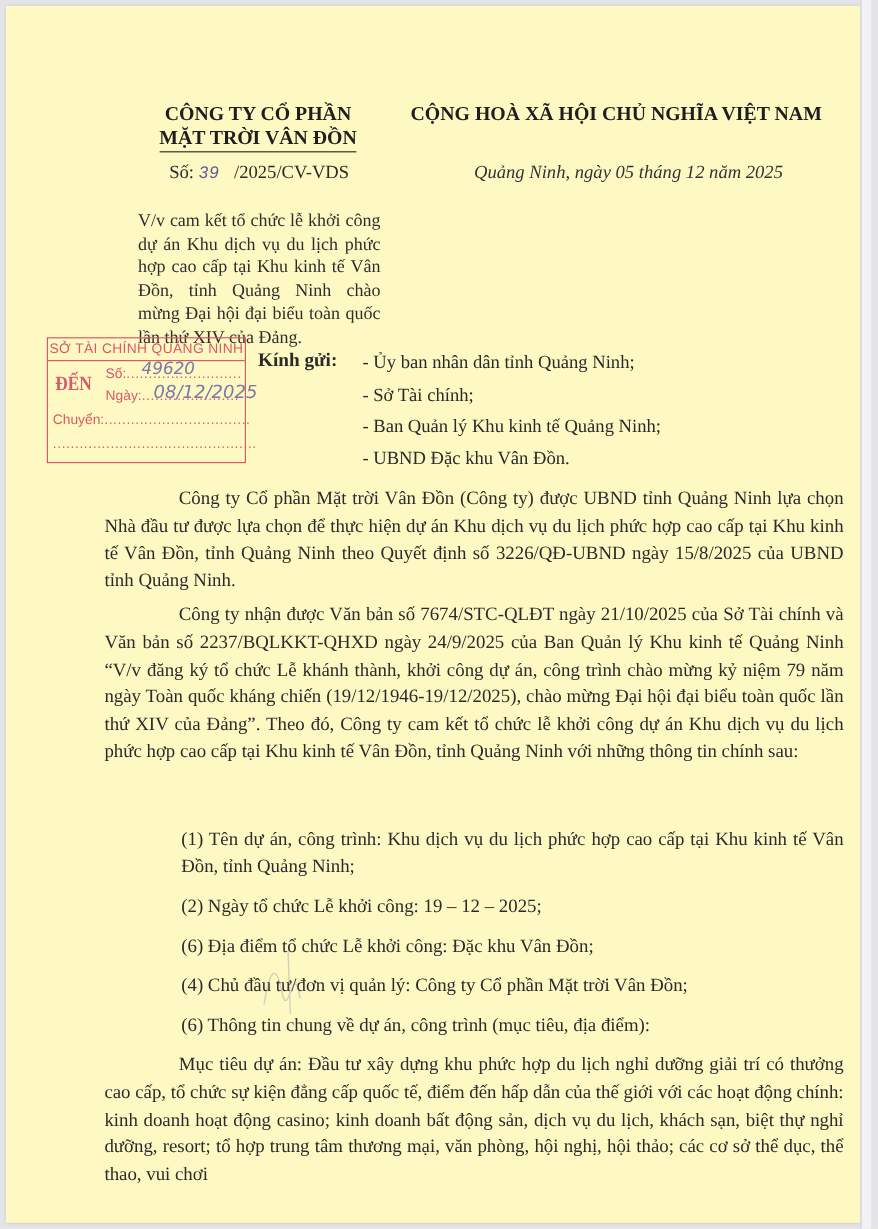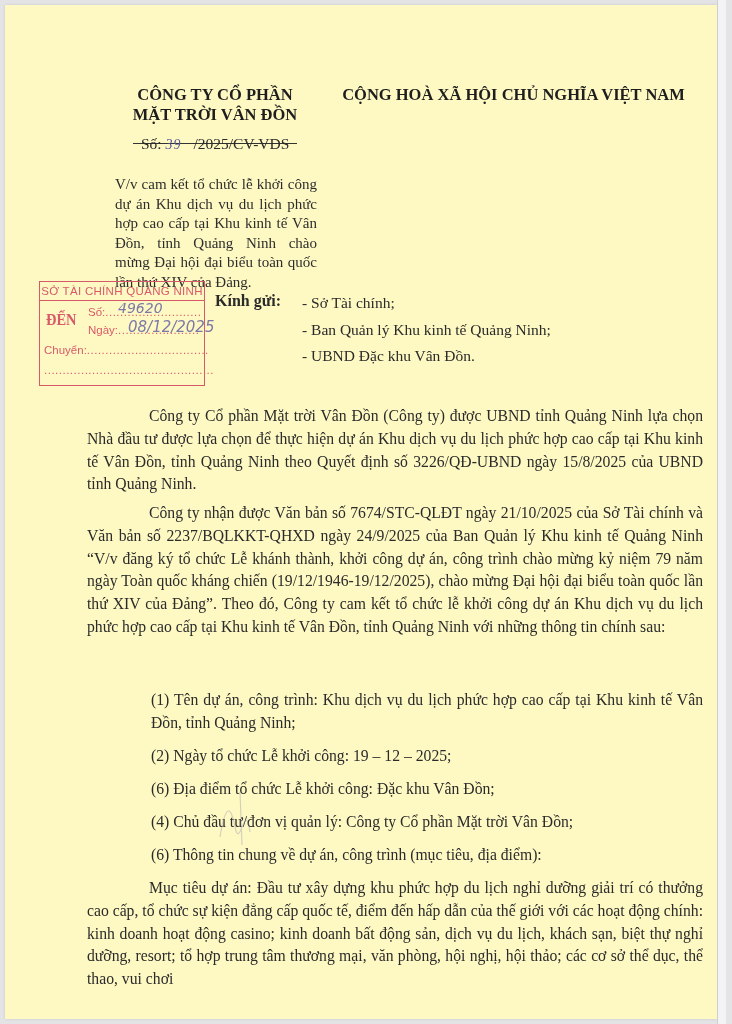"MẶT TRỜI VÂN ĐỒN" .company-line2 { padding-bottom: 18px -> 1px }
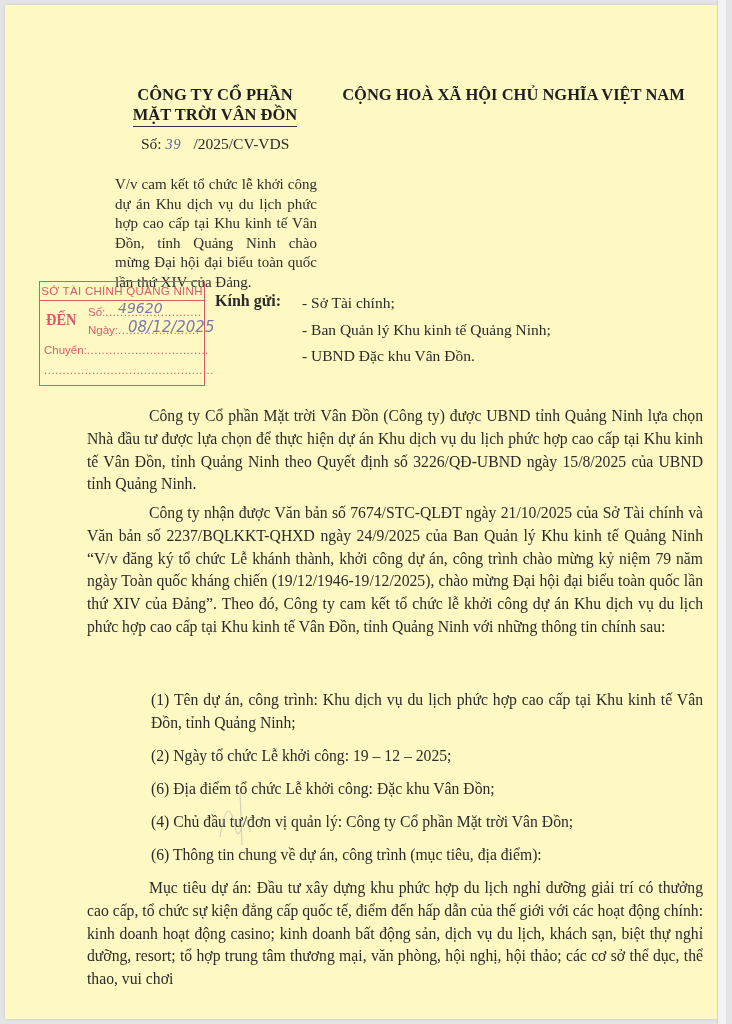"39" .so .num { font-family: Liberation Serif, serif -> Liberation Sans, sans-serif }
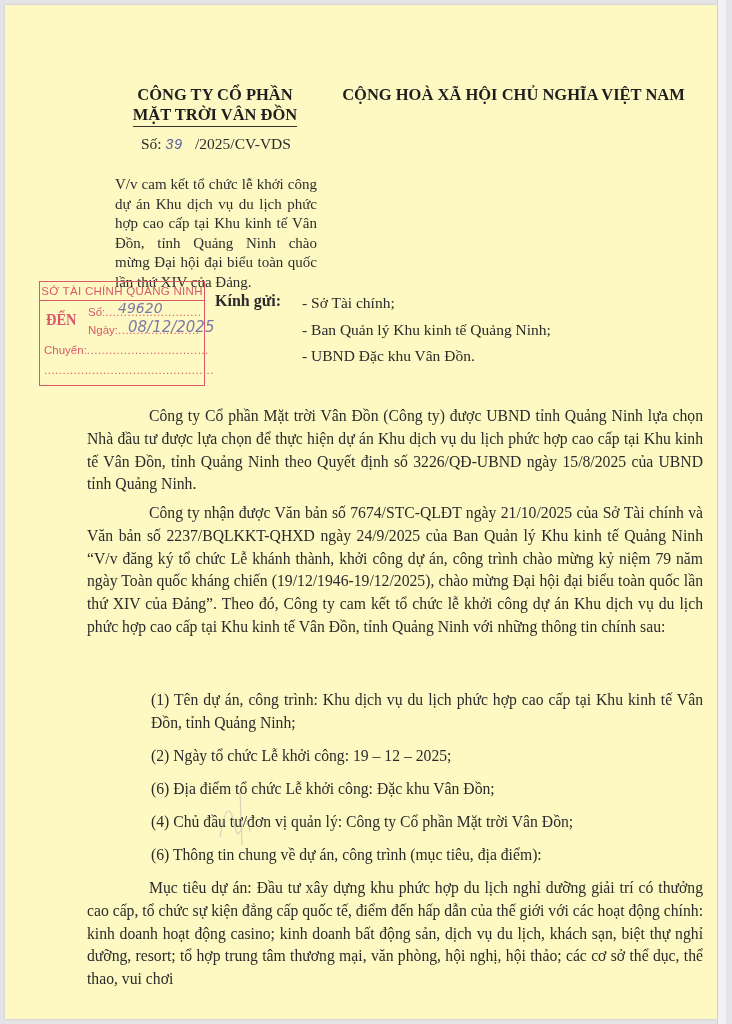"Quảng Ninh, ngày 05 tháng" div.abs { html: none -> <div>Quảng Ninh, ngày 05 tháng 12 năm 2025</div> }
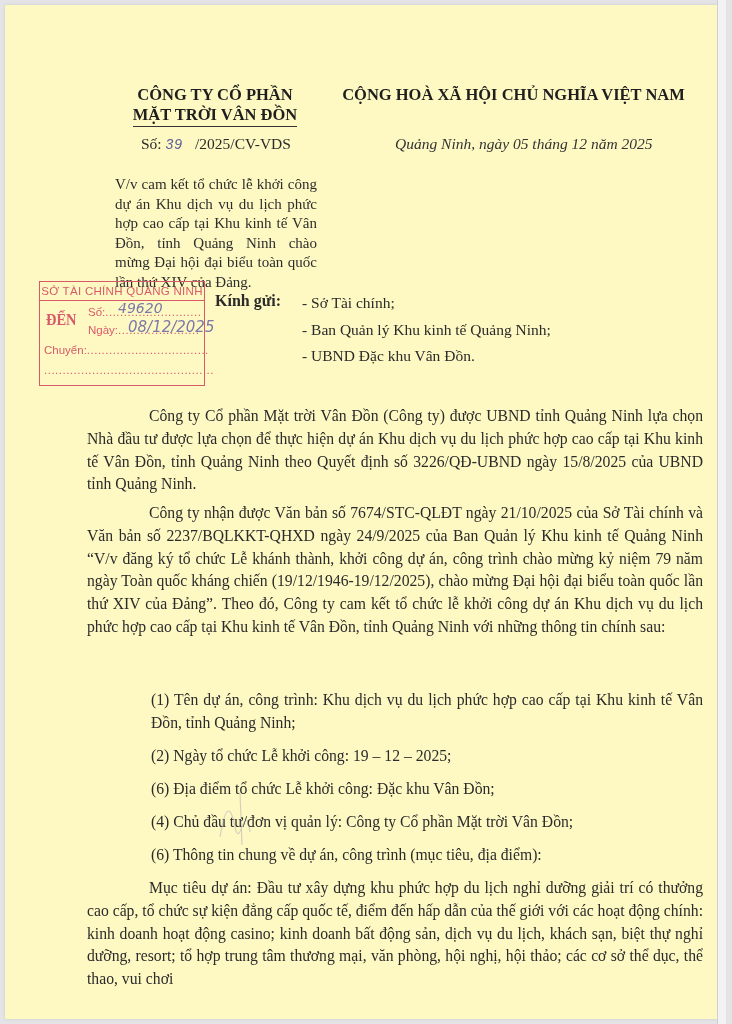"- Ủy ban nhân dân" div { html: none -> <div>- Ủy ban nhân dân tỉnh Quảng Ninh;</div> }
